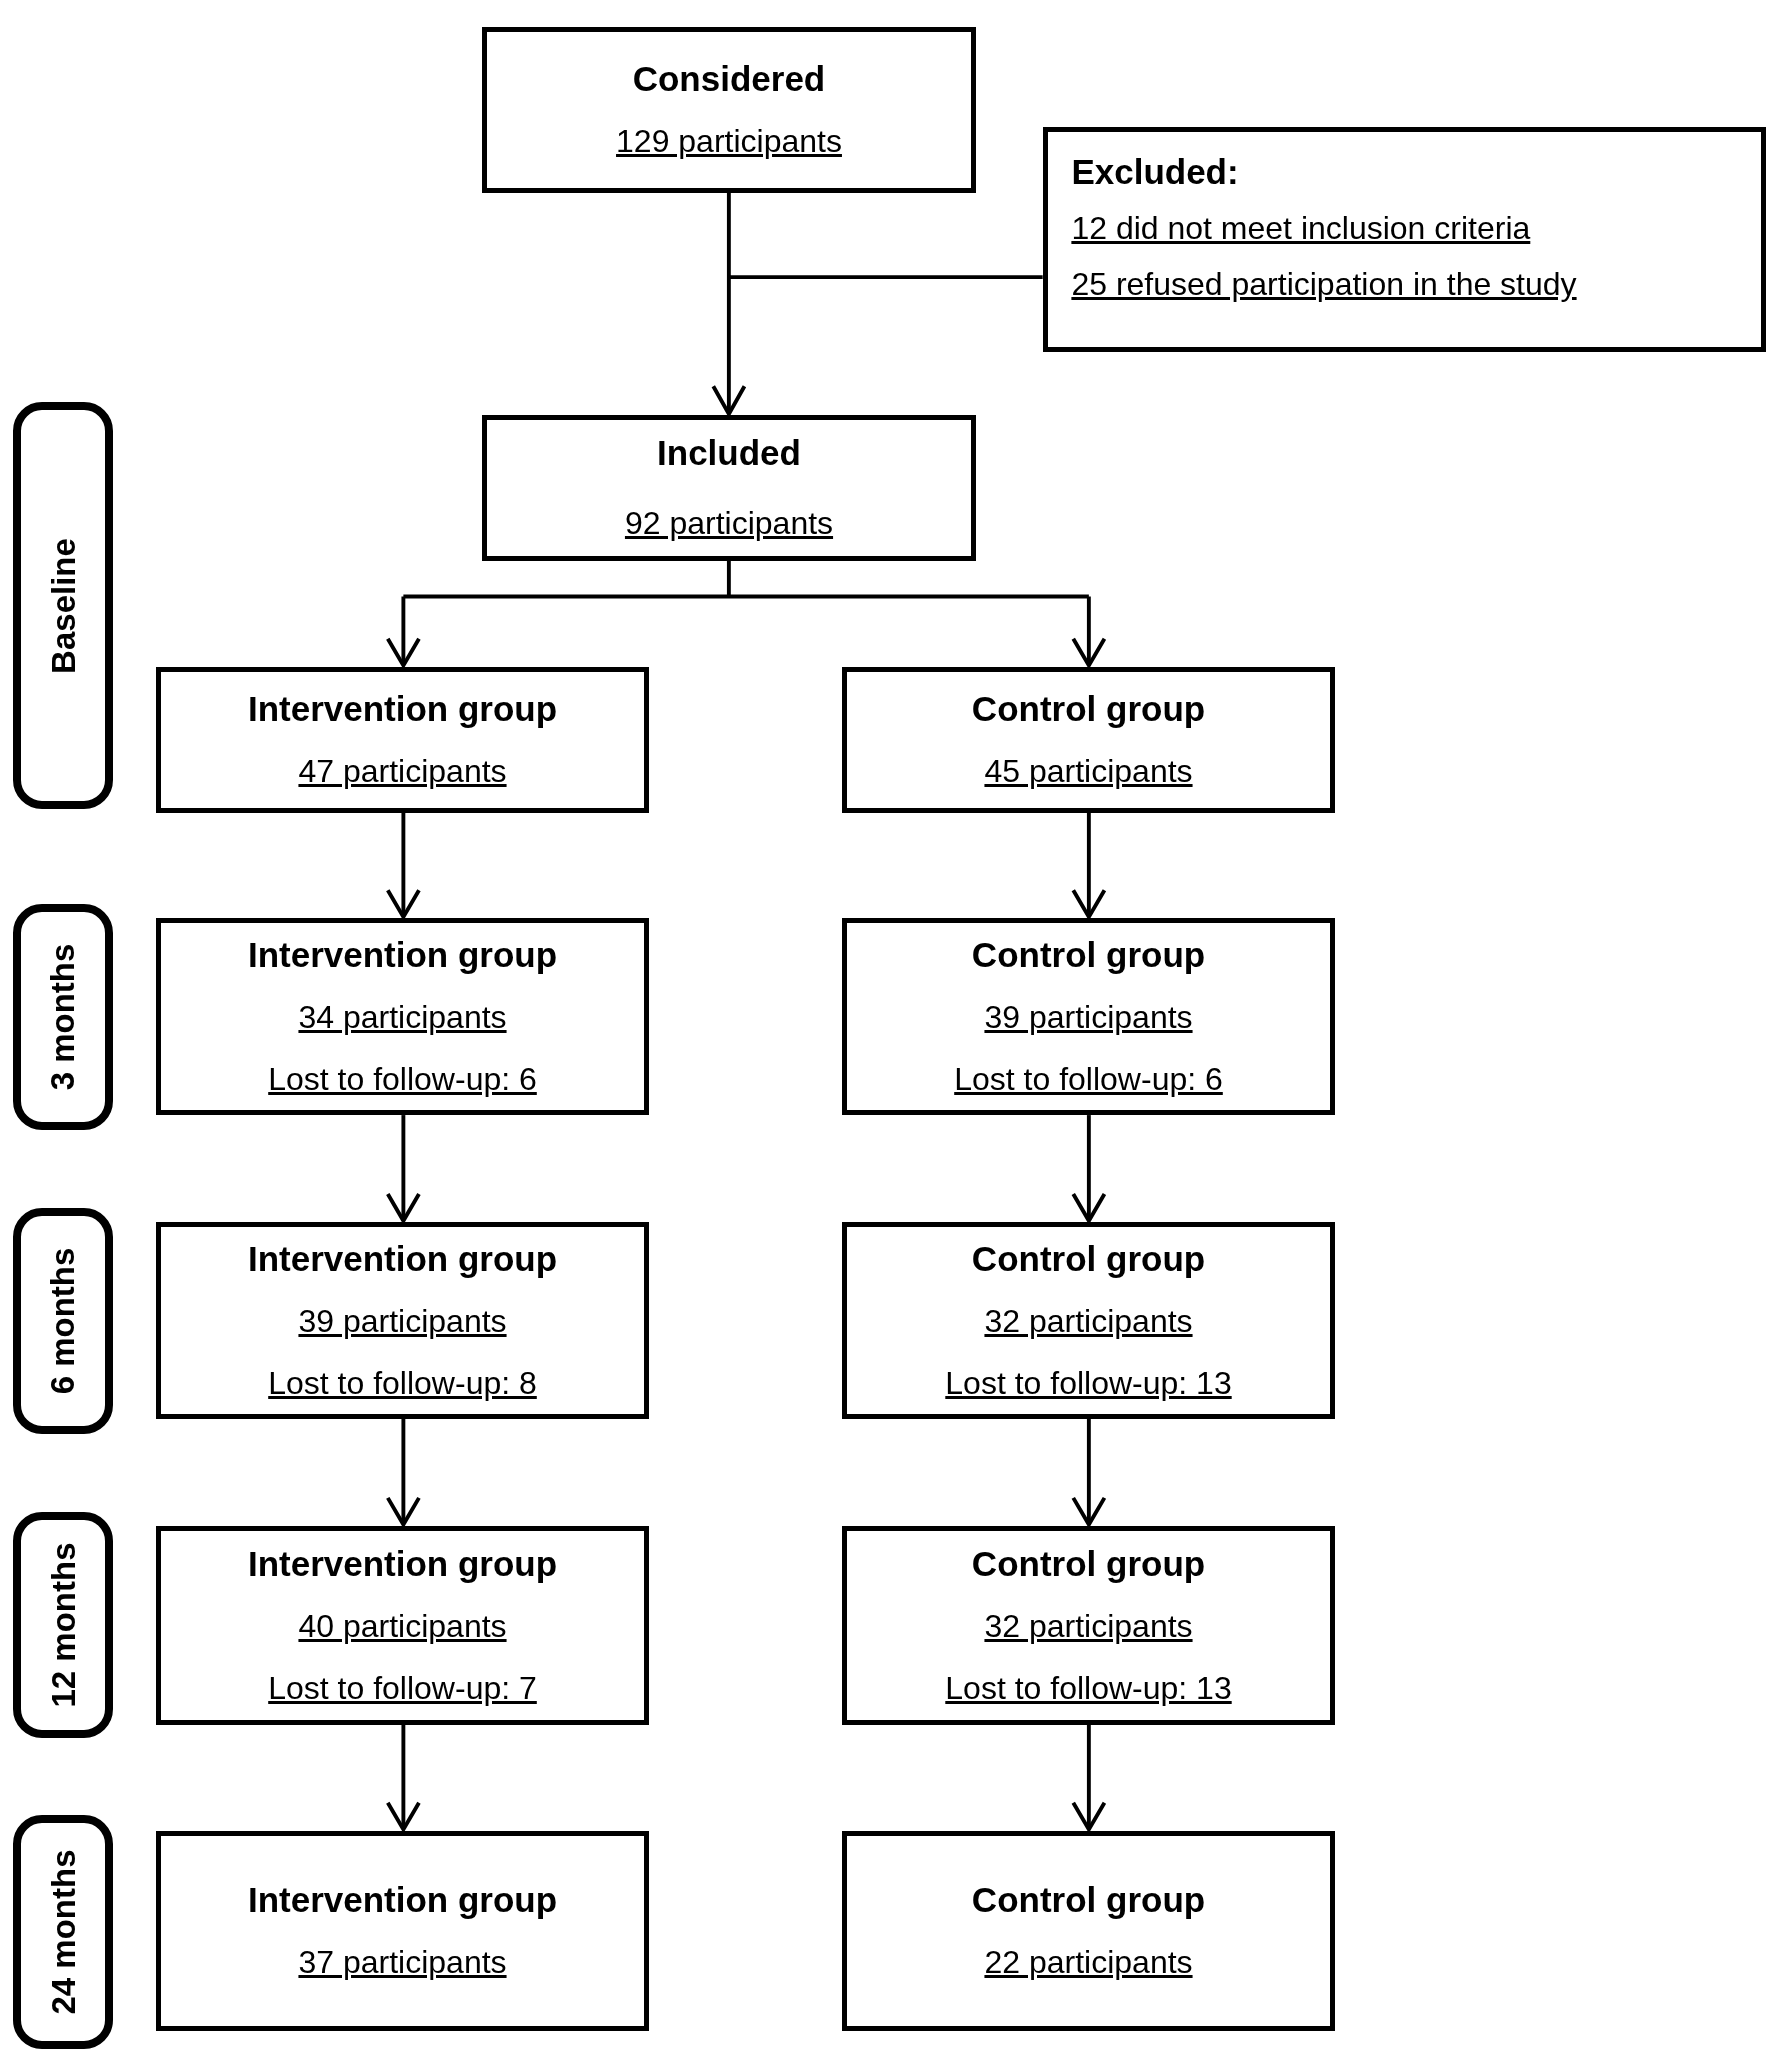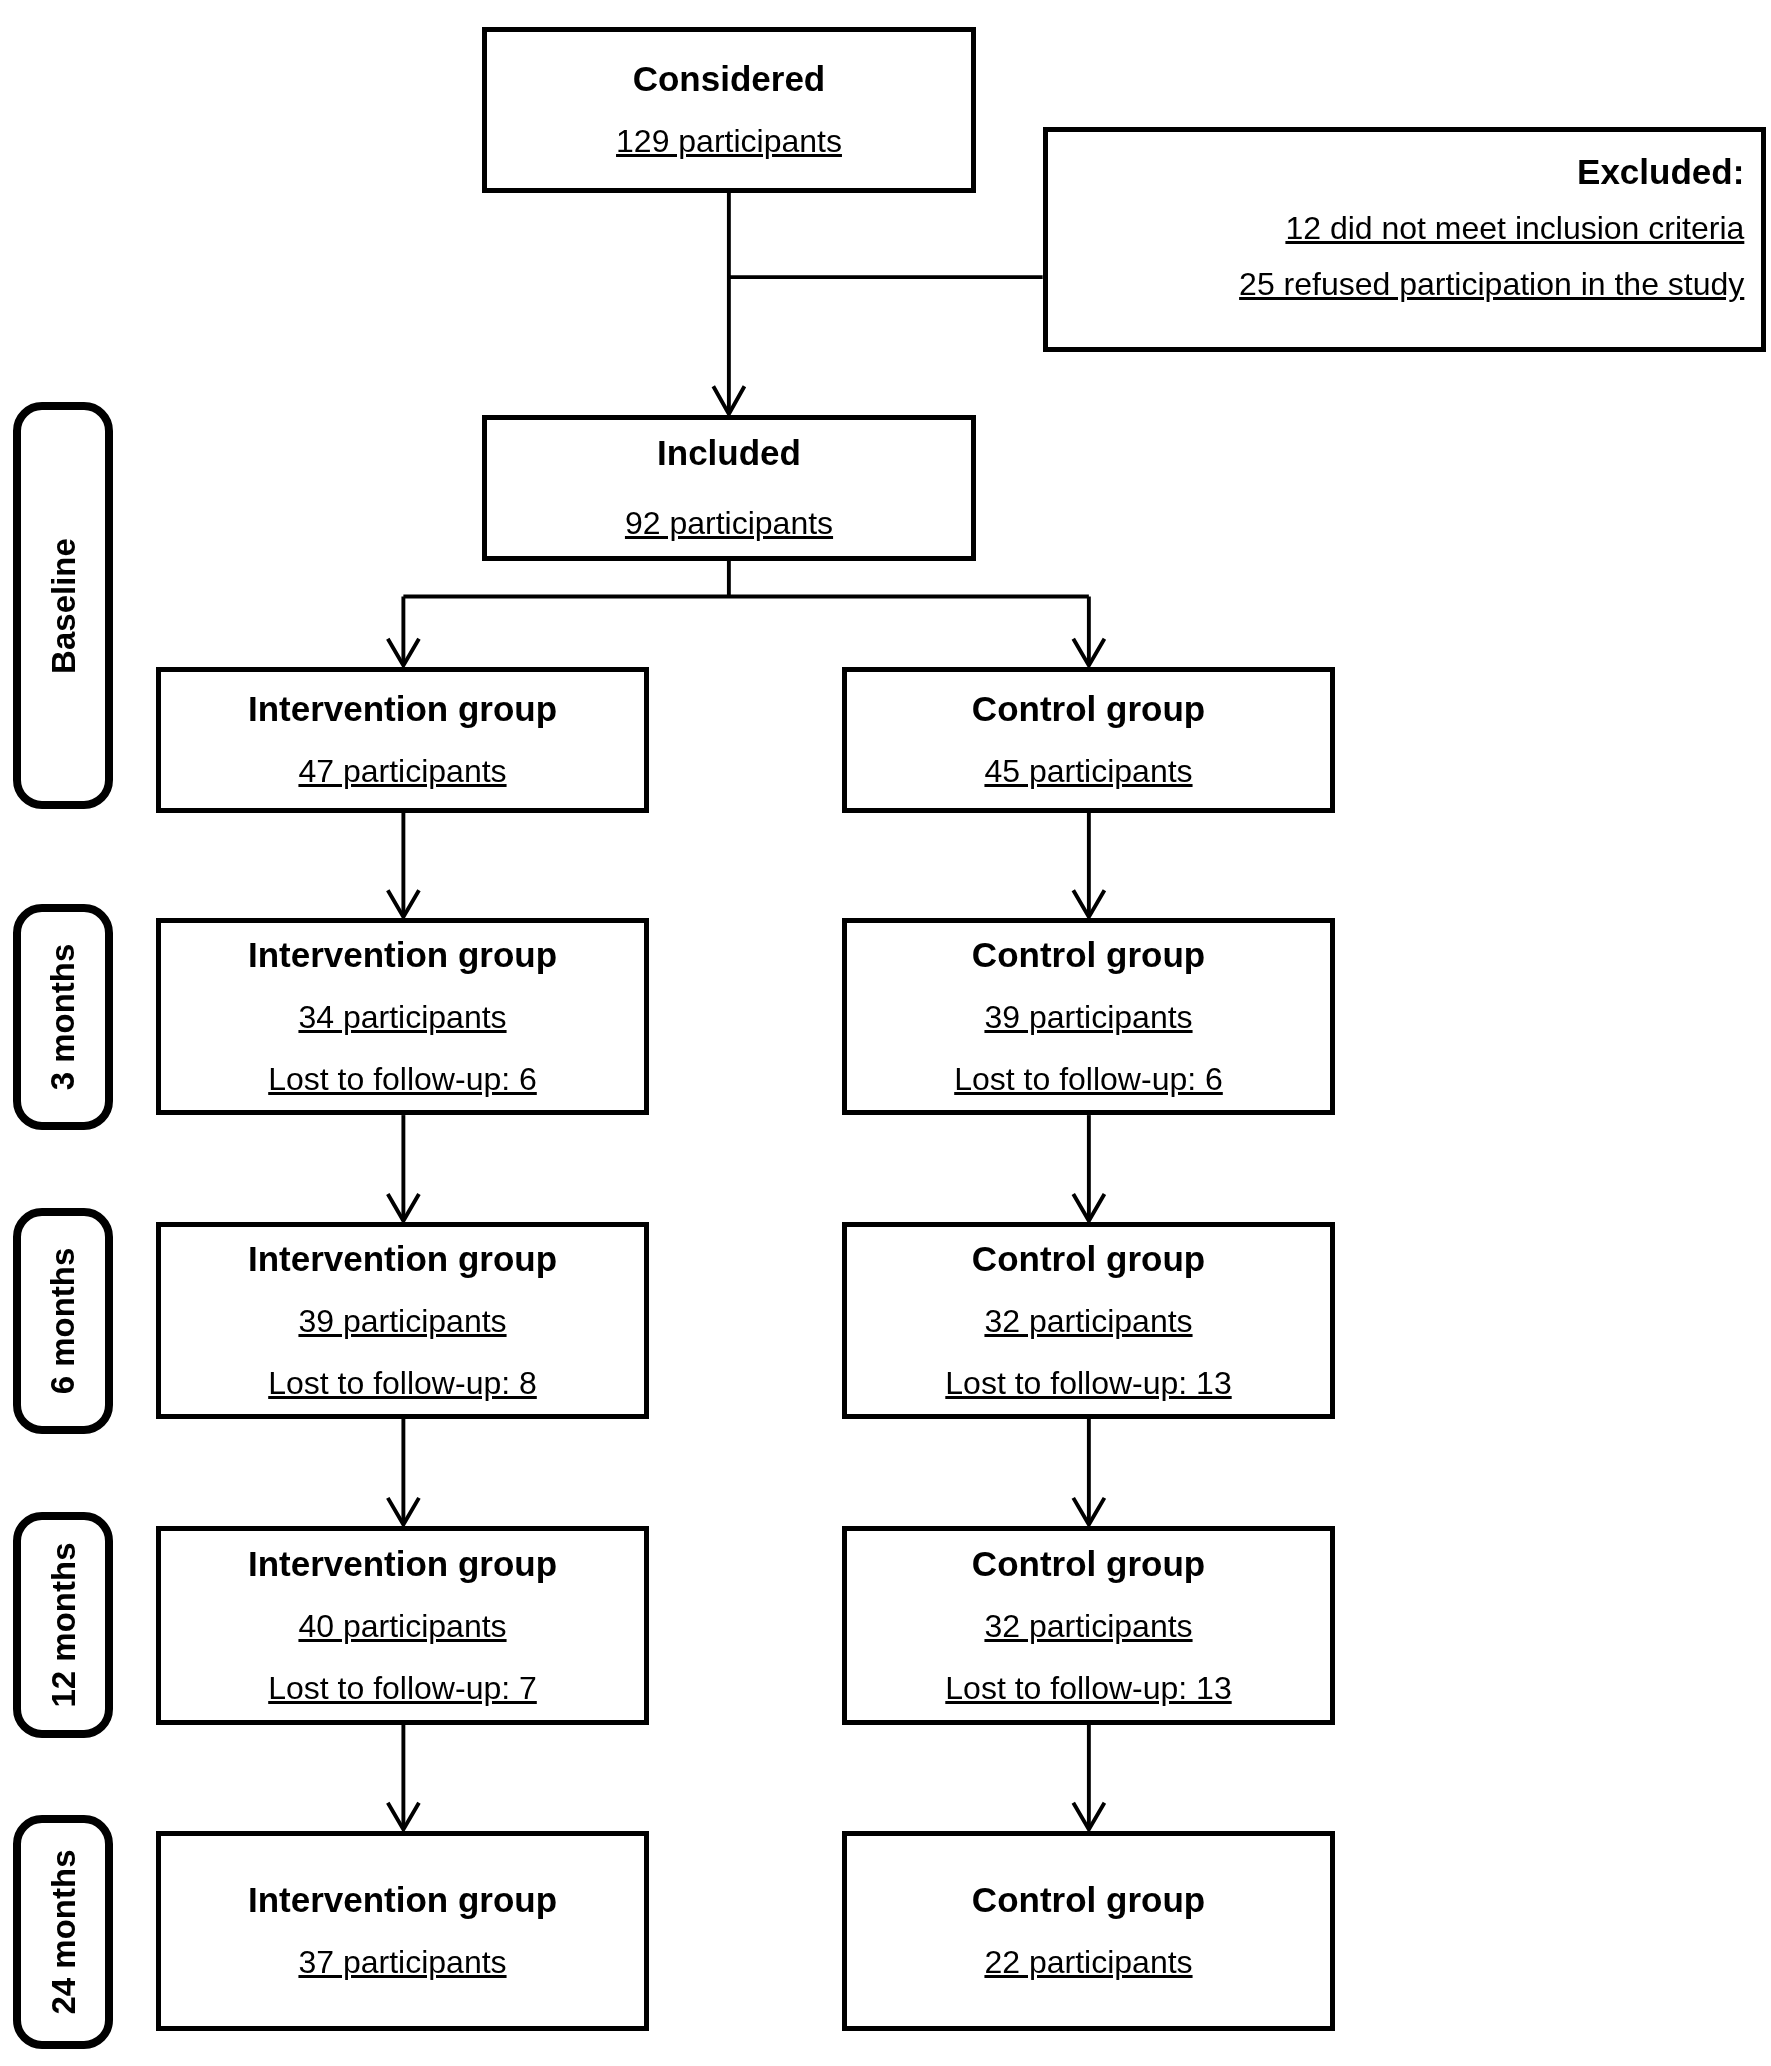"Excluded:" .excluded { align-items: flex-end -> flex-start }
